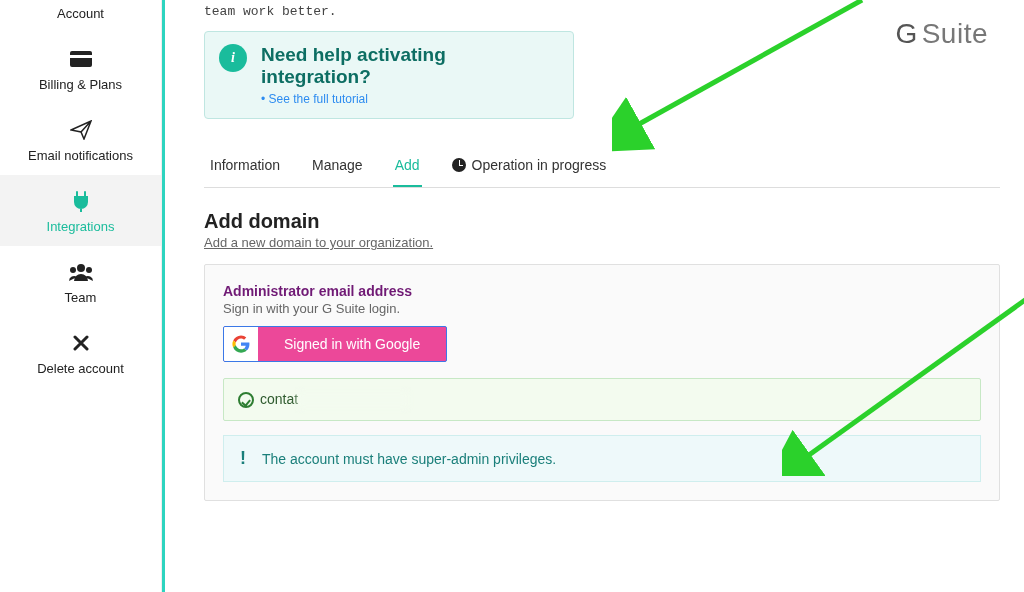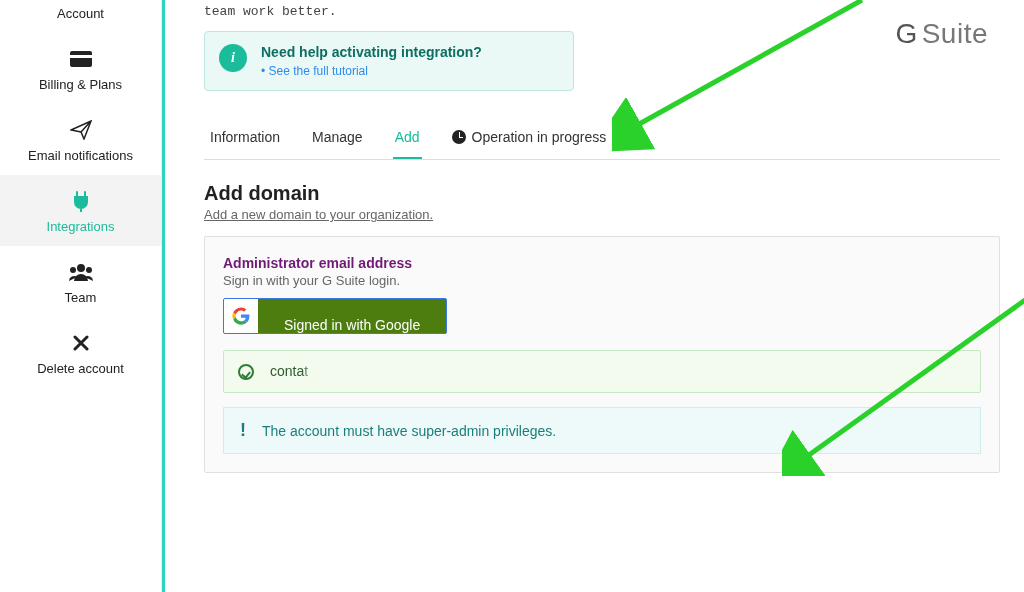"Need help activating integration?" .help-title { font-size: 14px -> 19px }
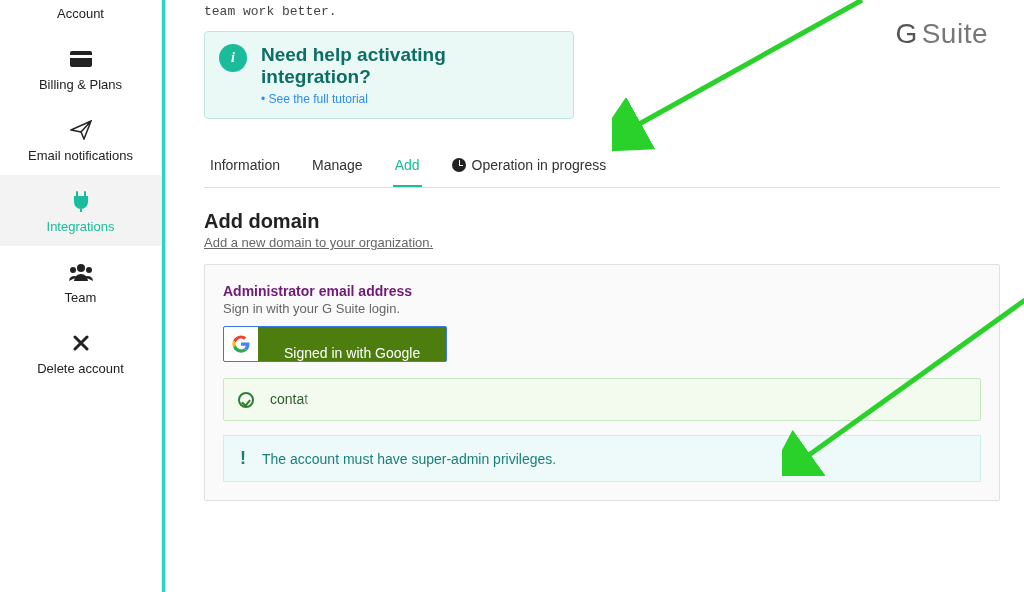"Signed in with Google" .google-btn { align-items: flex-end -> center; background: #4d7c0f -> #ec4899 }
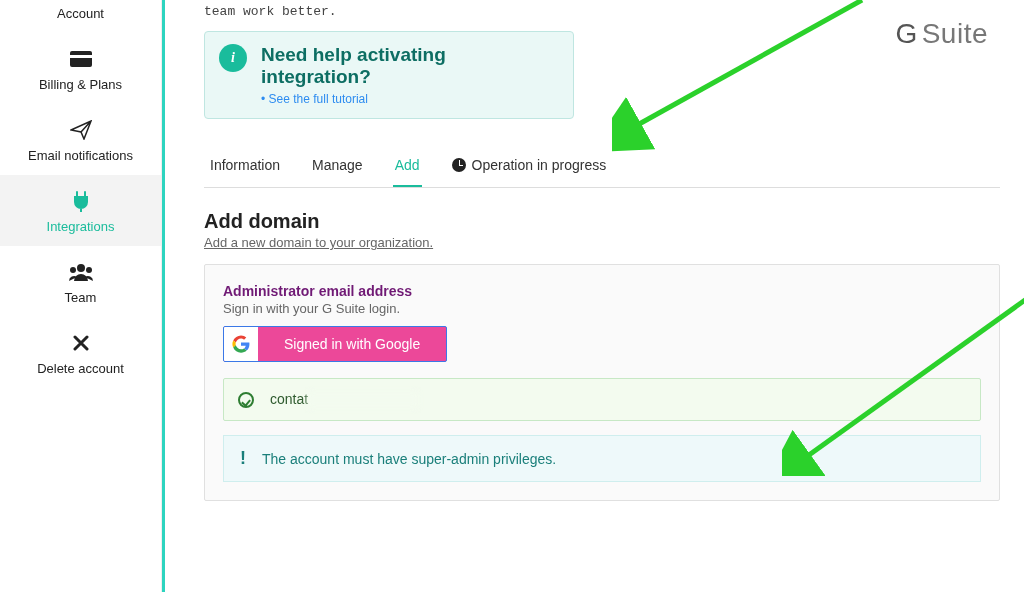"contat" .status-row { gap: 16px -> 6px }
